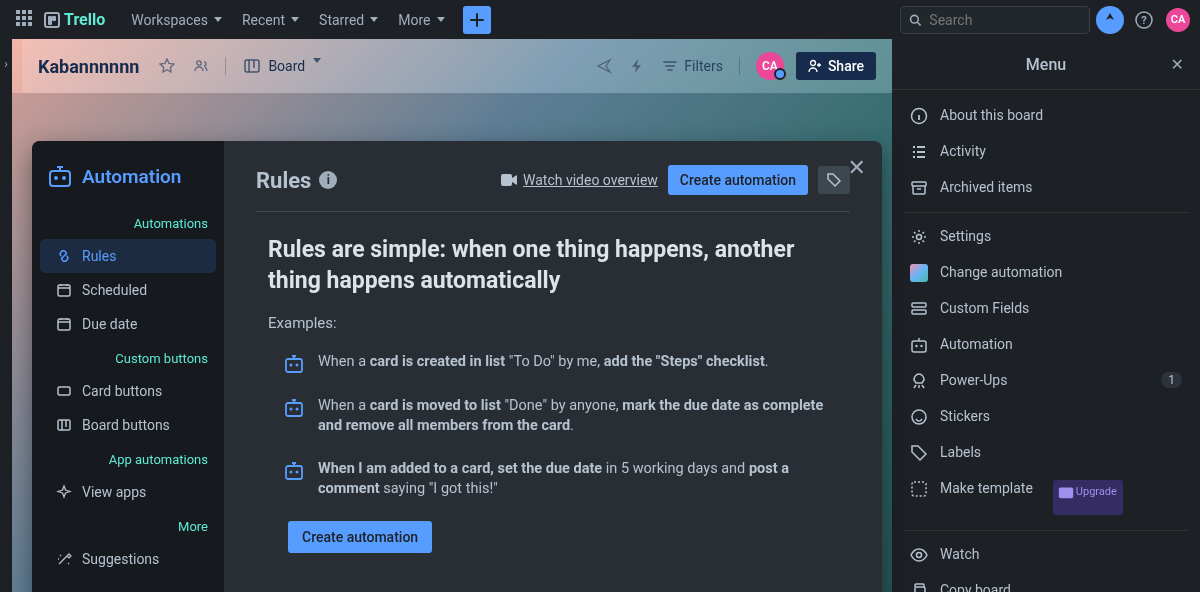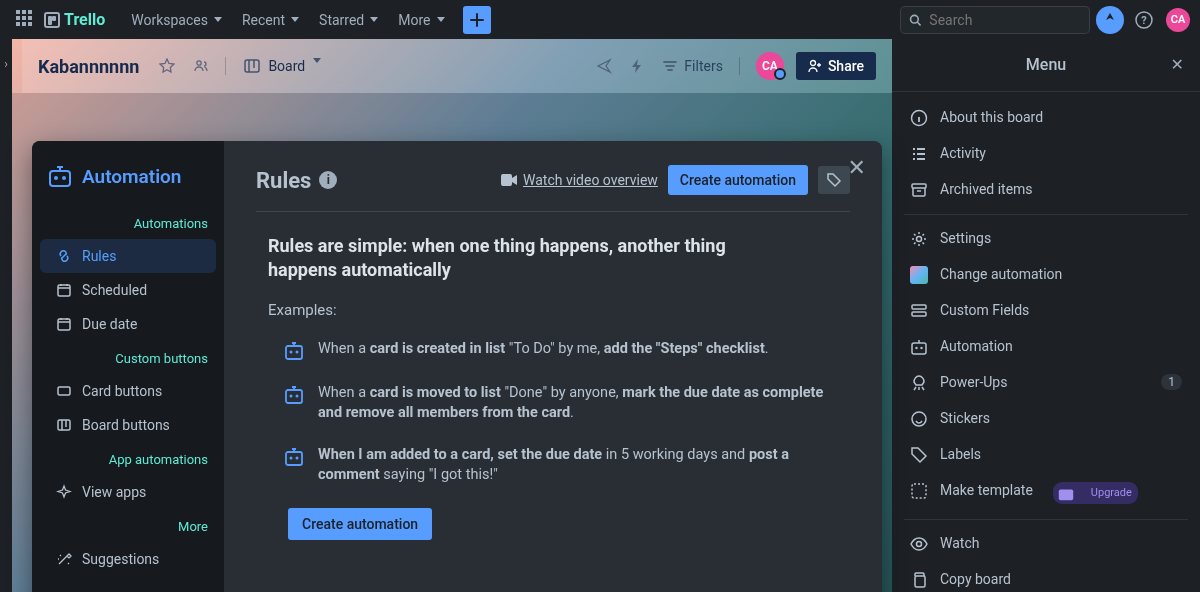"Rules are simple: when one" .intro-heading { font-size: 18px -> 23px }
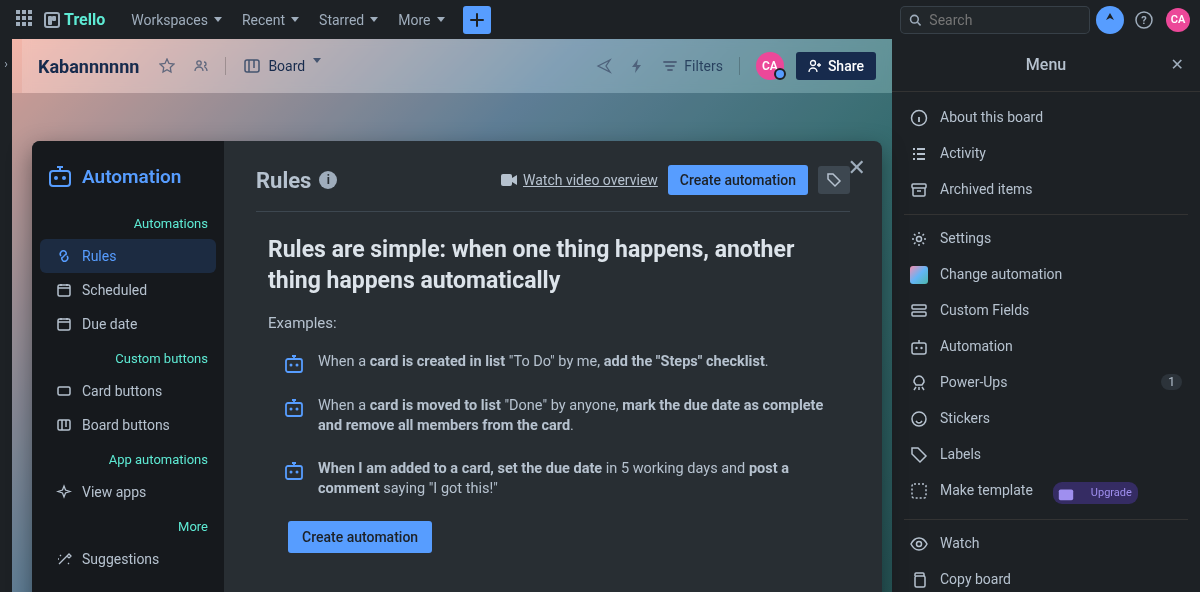"Upgrade" .upgrade-badge { border-radius: 9px -> 3px; gap: 16px -> 1px; padding: 2px 6px 2px 4px -> 2px 6px 15px 4px }
